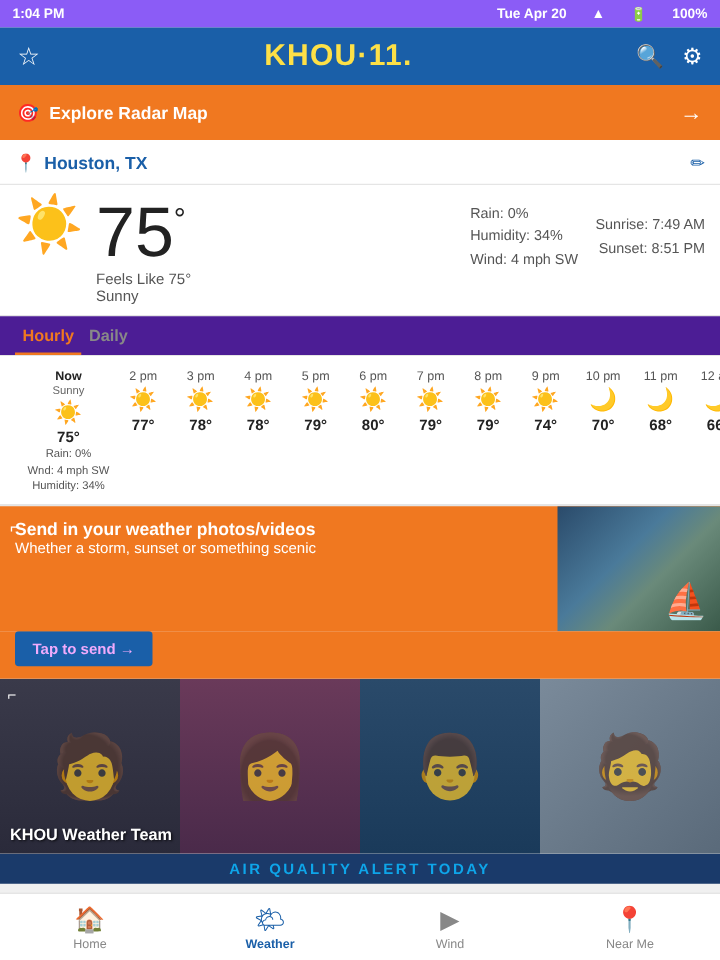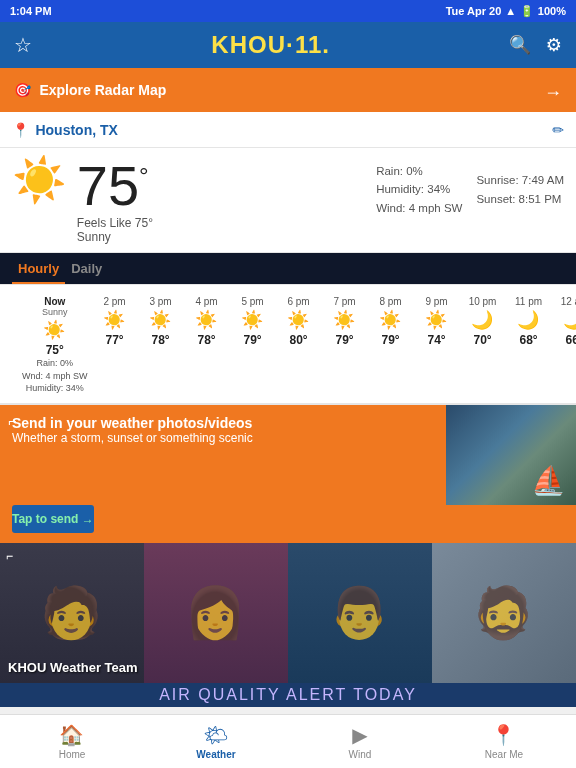"1:04 PM" .status-bar { background: #1d4ed8 -> #8b5cf6 }
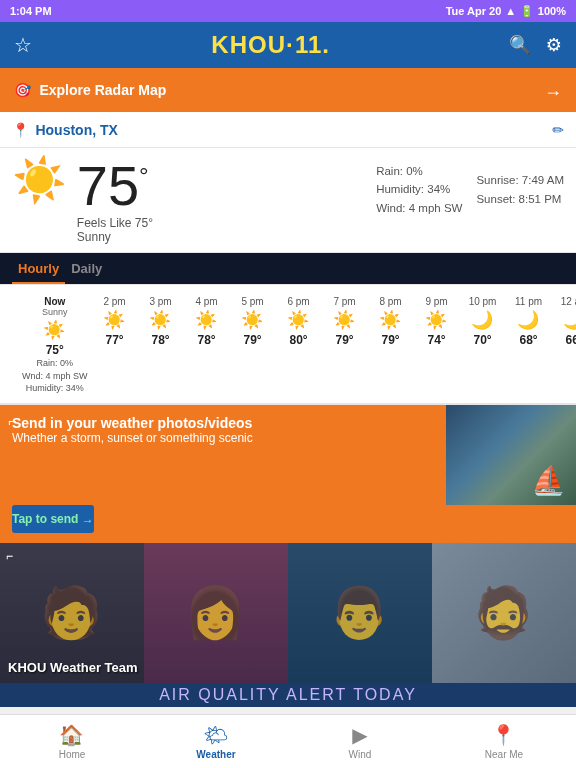"Tue Apr 20" .status-right { gap: 4px -> 20px }
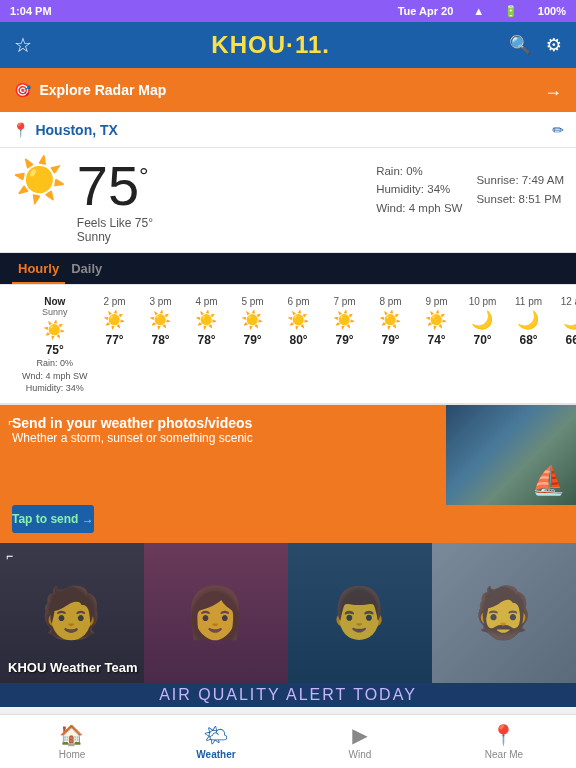"Sunrise: 7:49 AM" .weather-extra { text-align: none -> right }
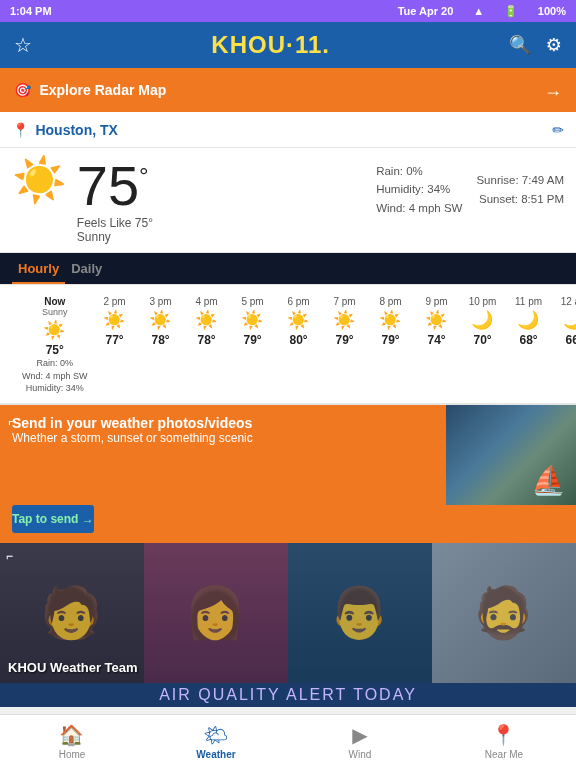"Hourly" .tab-row { background: #0f172a -> #4c1d95 }
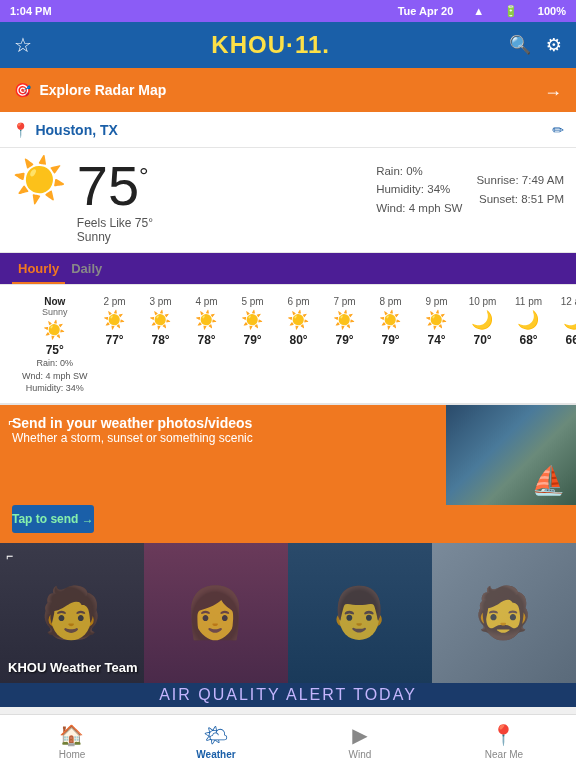"Tap to send →" .tap-send-btn { color: #86efac -> #f0abfc; padding: 7px 0 -> 7px 14px }
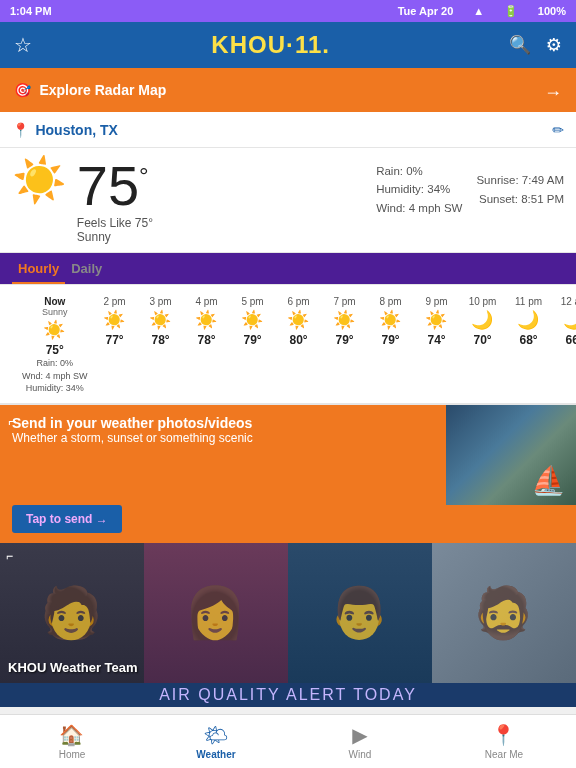"AIR QUALITY ALERT TODAY" .alert-text { color: #c4b5fd -> #0ea5e9; font-size: 16px -> 12px; font-weight: 400 -> 700 }
